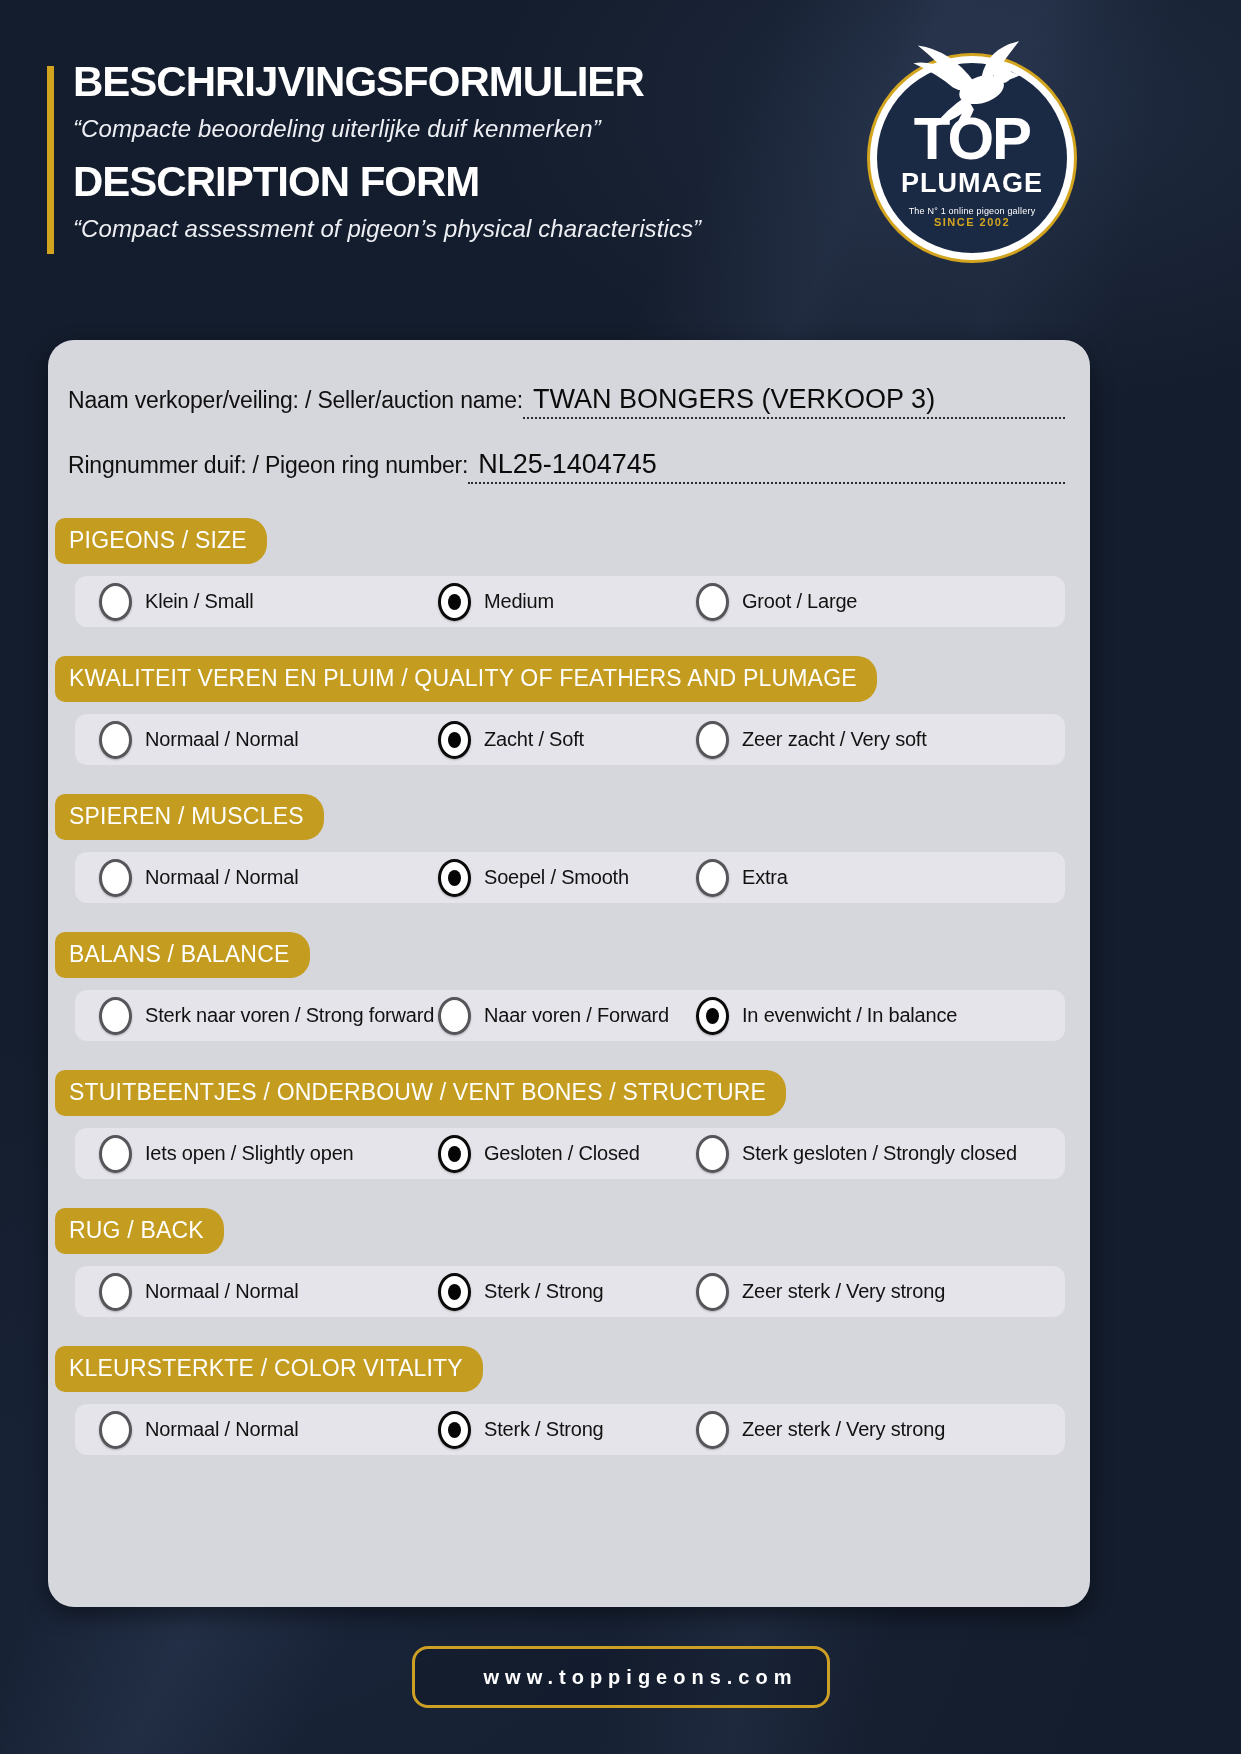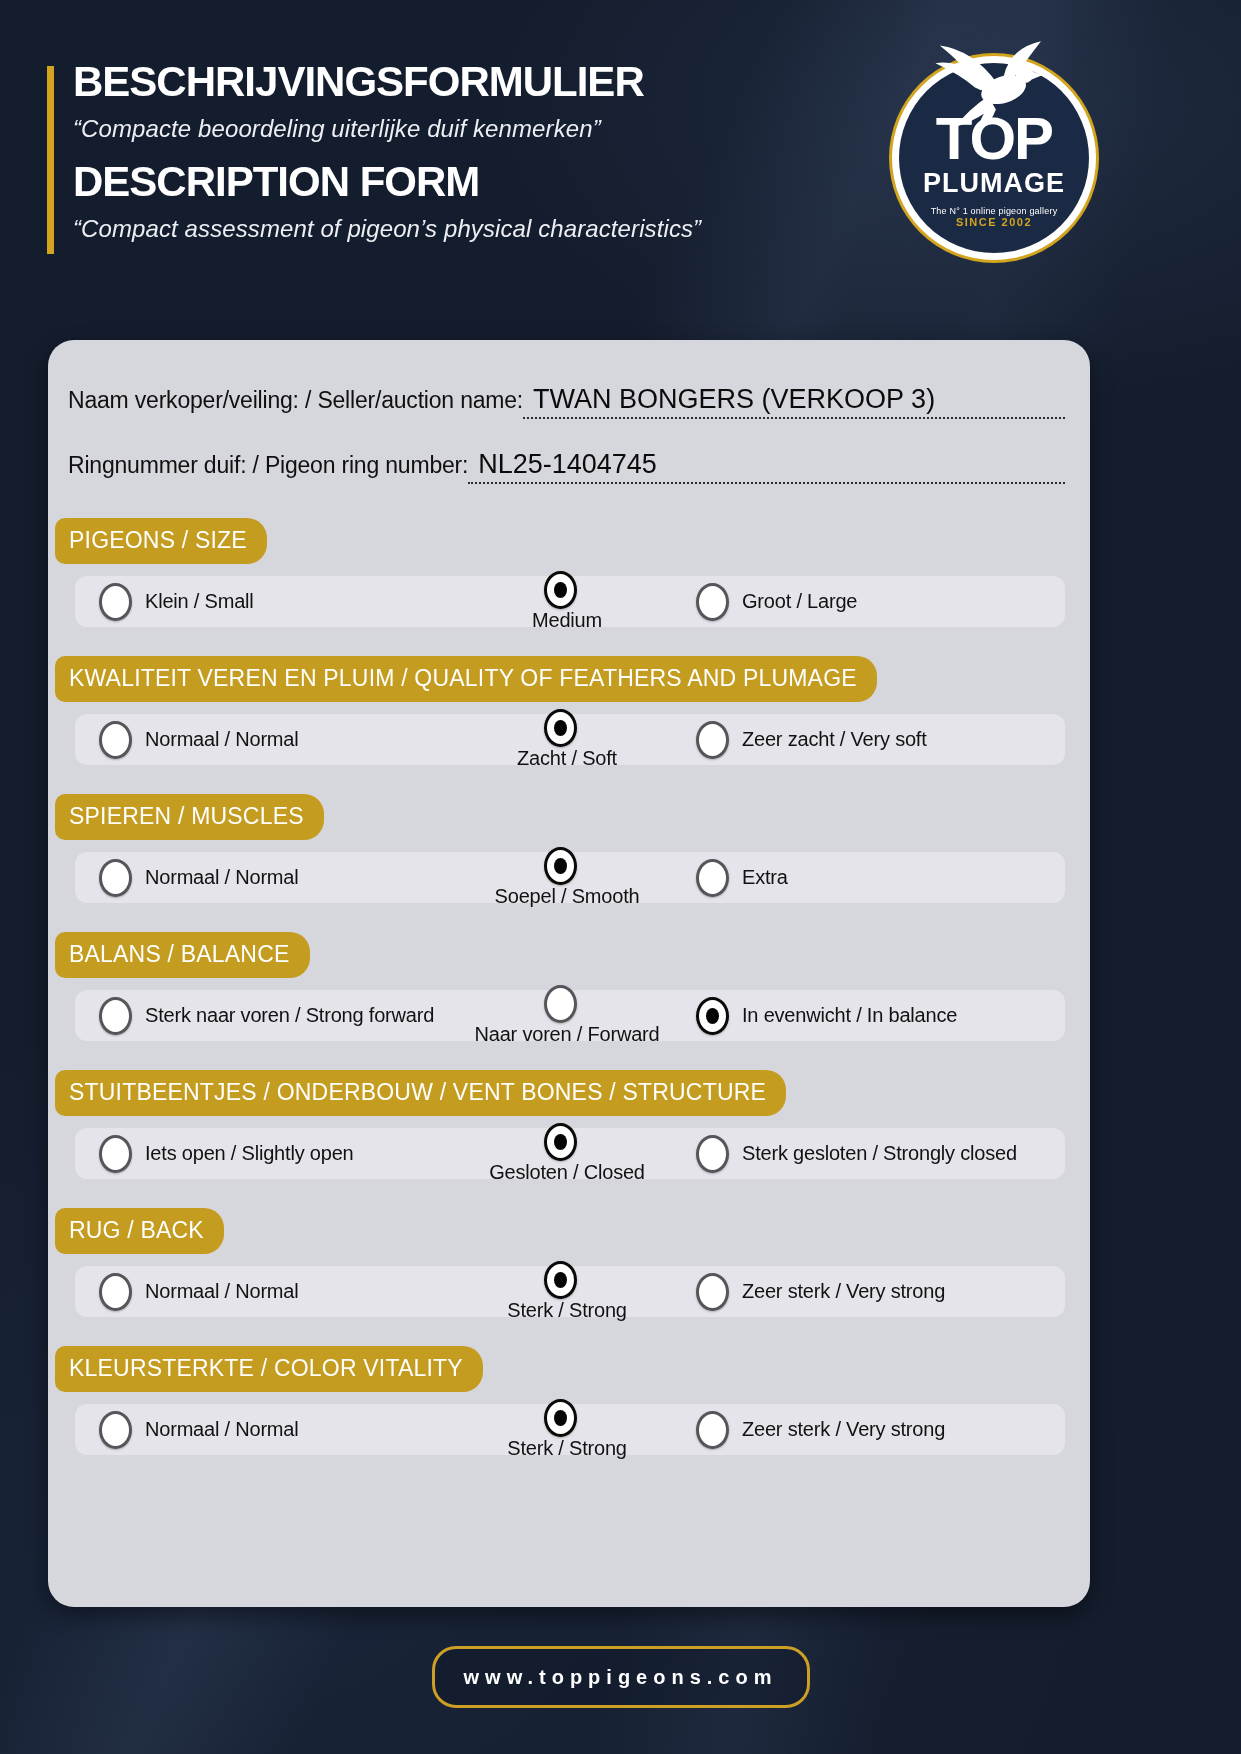"TOP" .logo { left: 889px -> 867px }
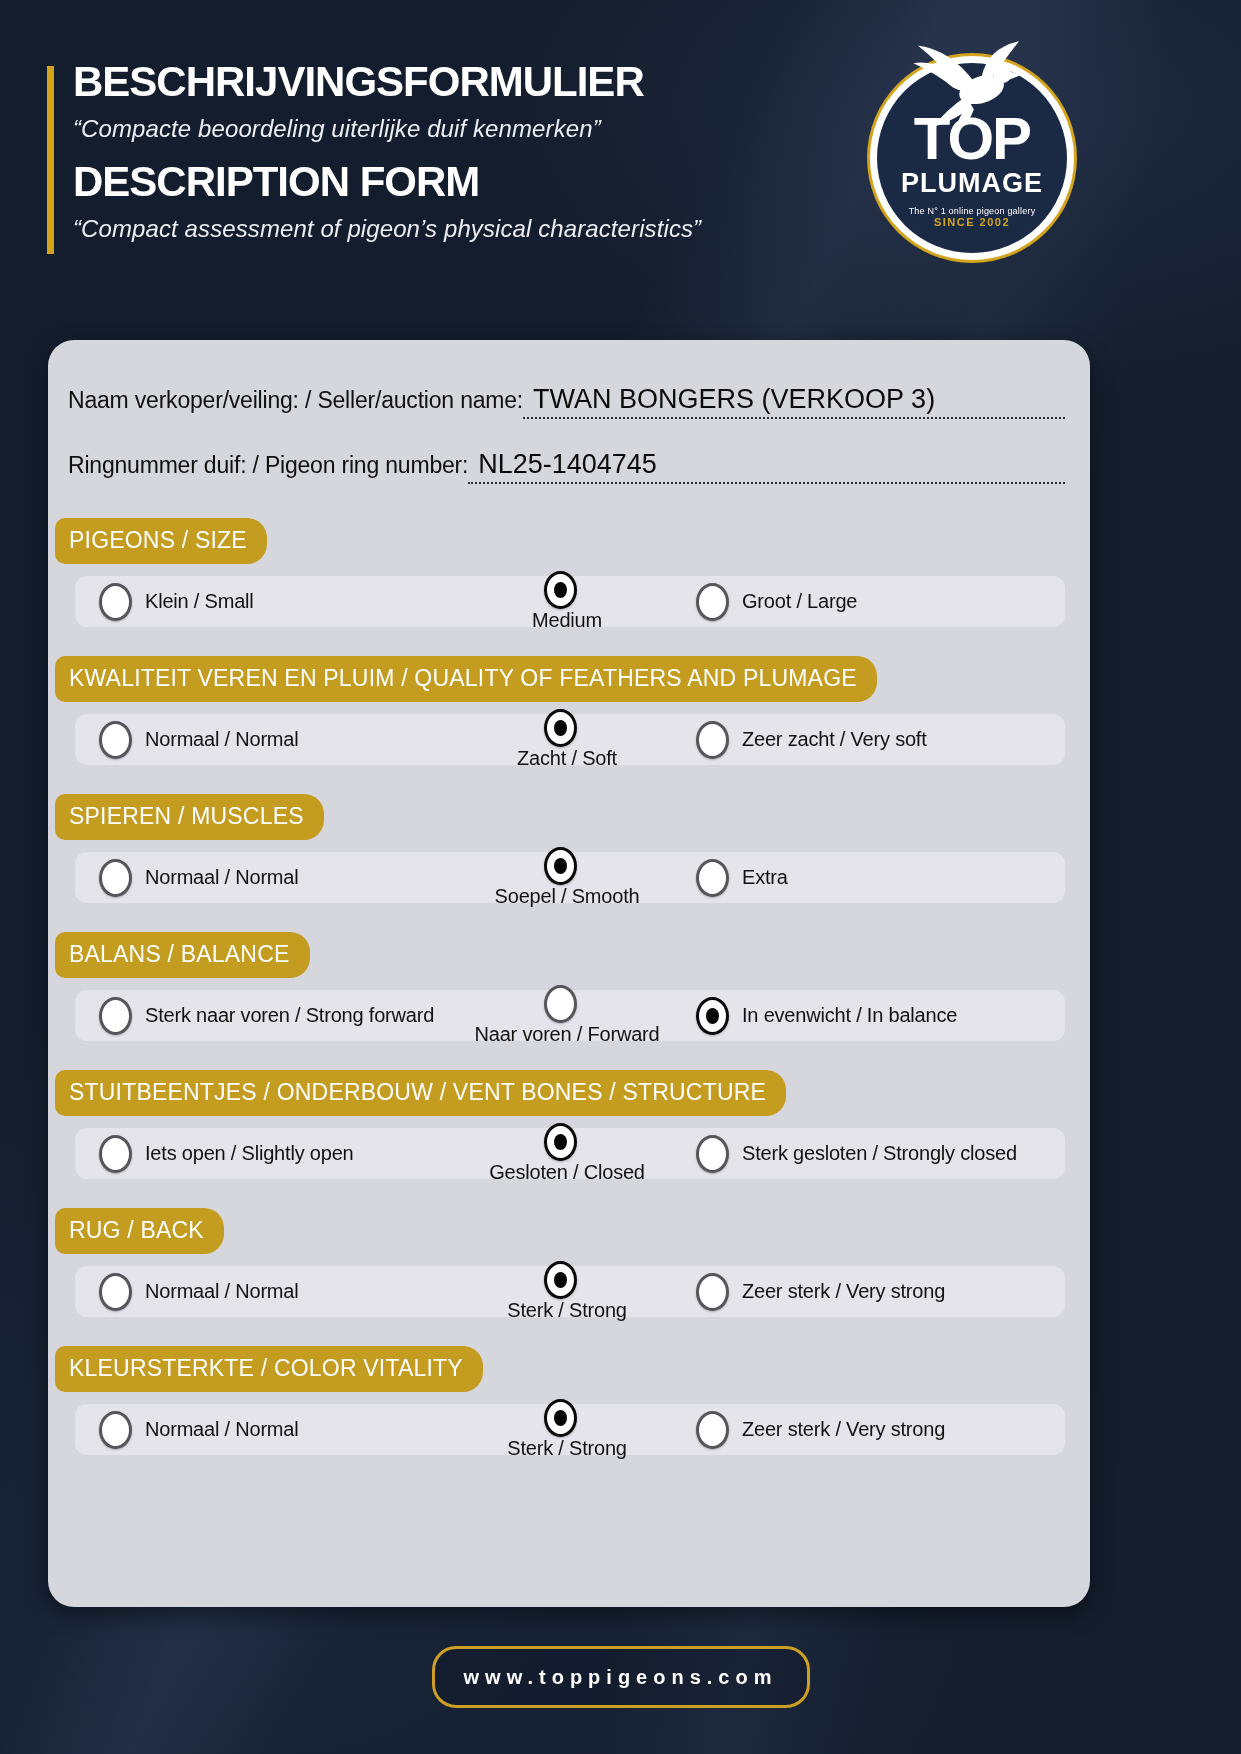"Medium" .option.o2 { flex-direction: column -> none }
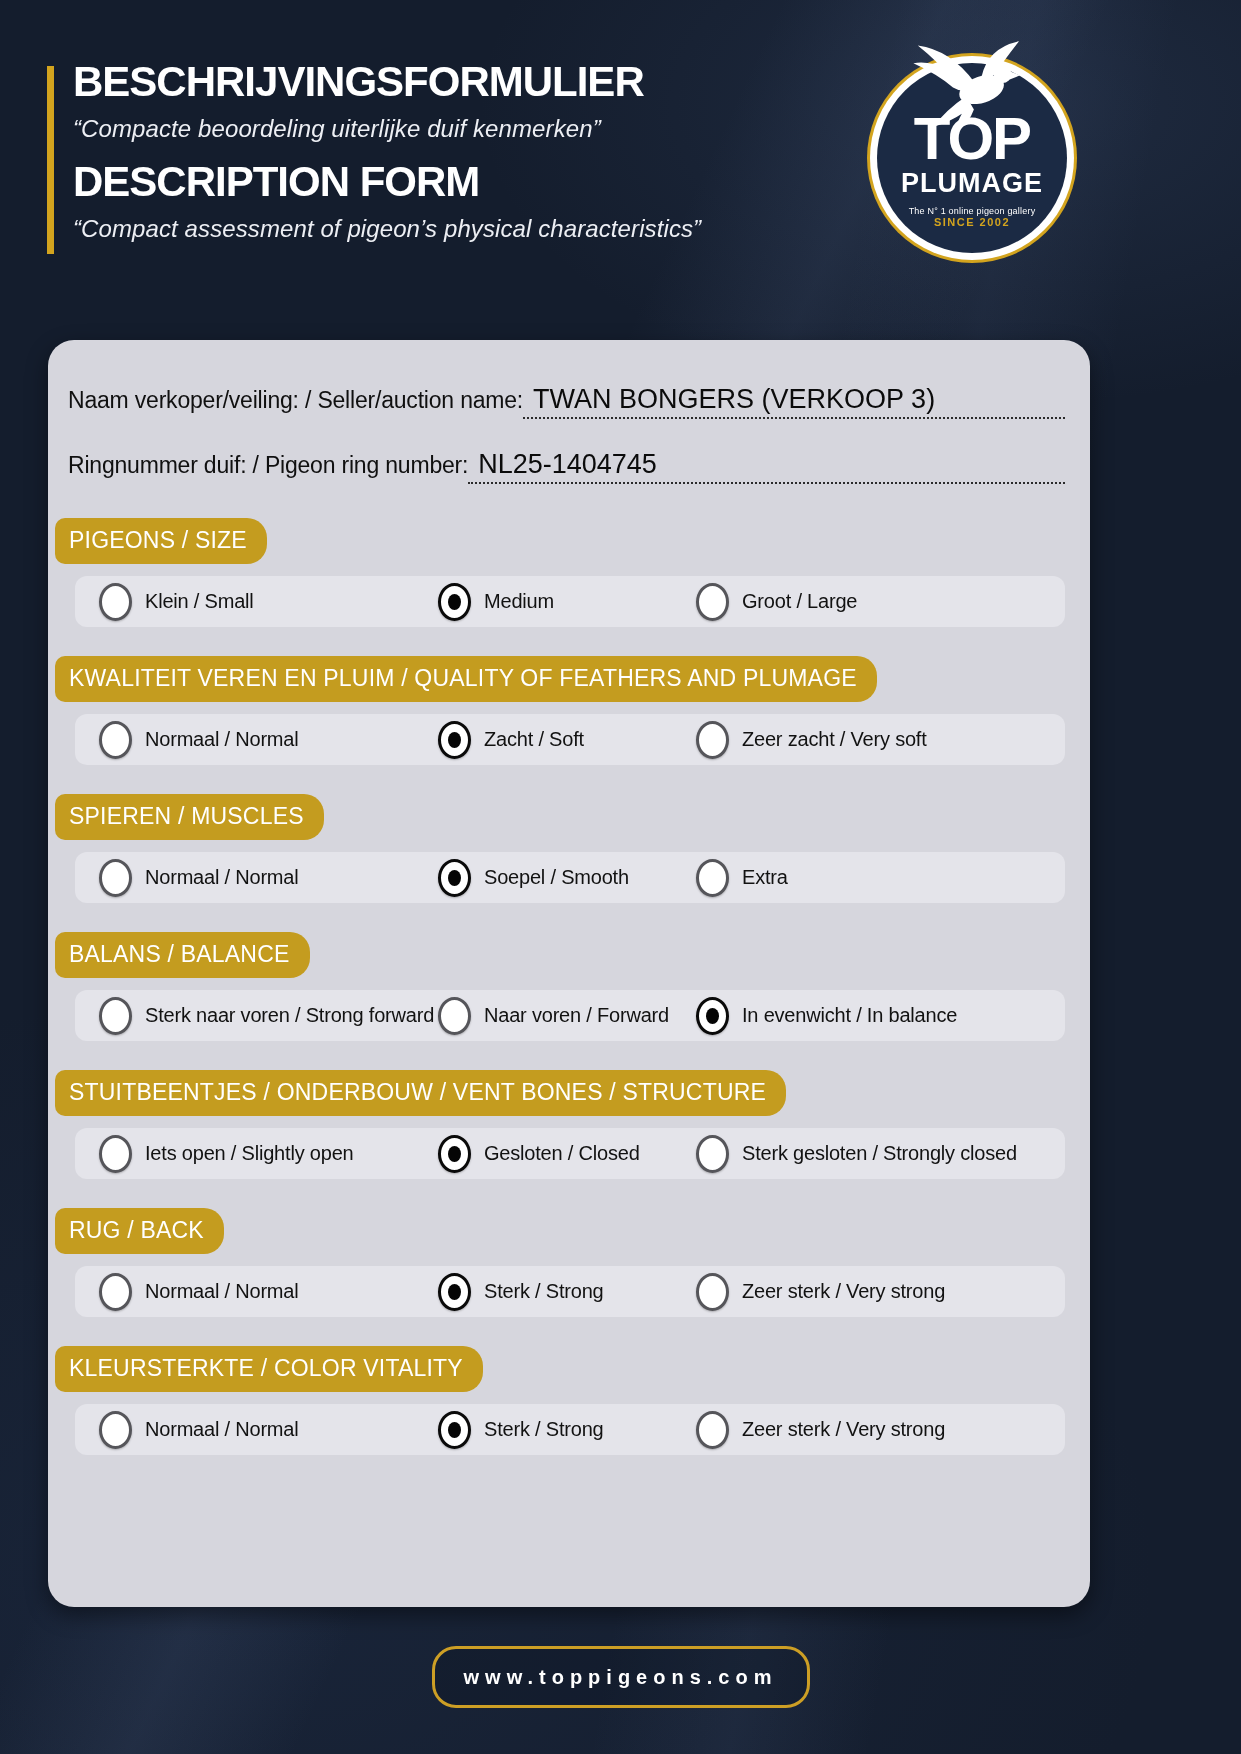"www.toppigeons.com" .site-btn { border-radius: 24px -> 16px; padding-left: none -> 40px }
